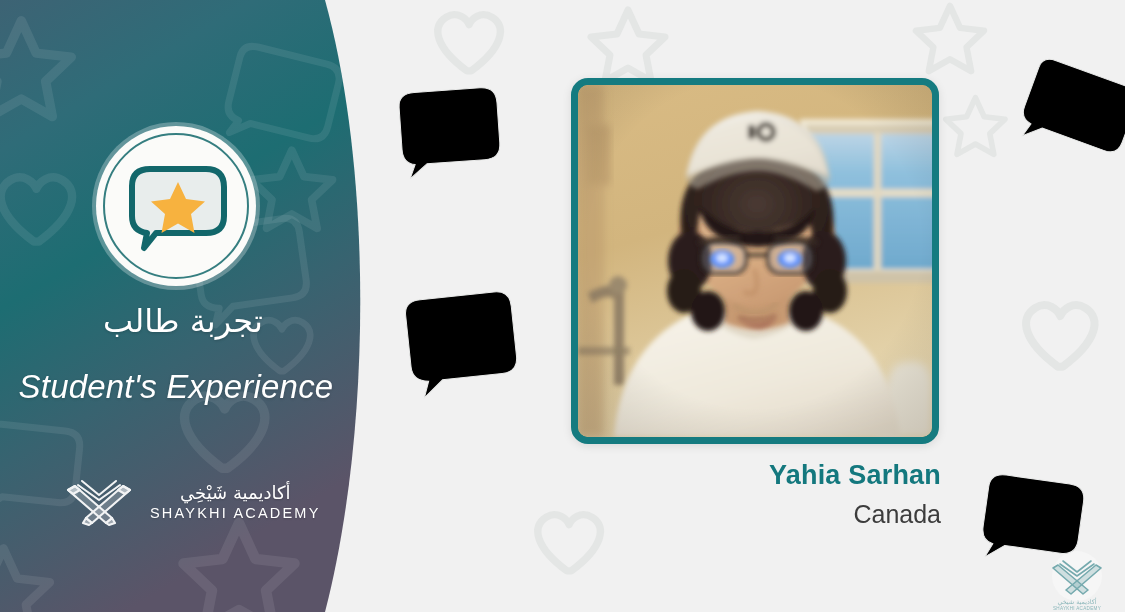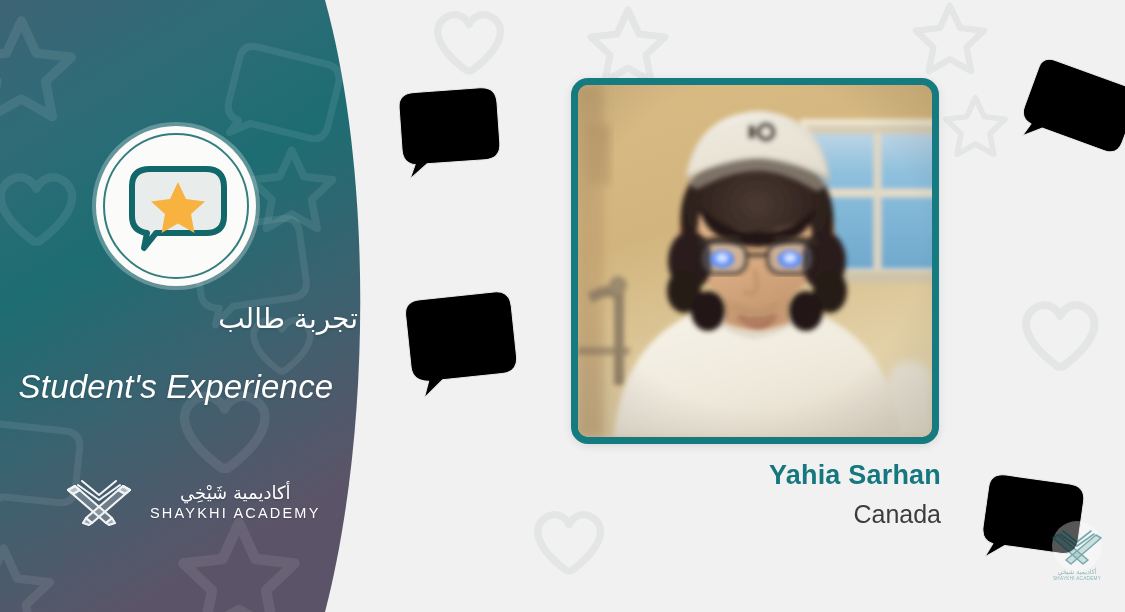"تجربة طالب" #title-ar { font-size: 28px -> 32px; text-align: right -> center }
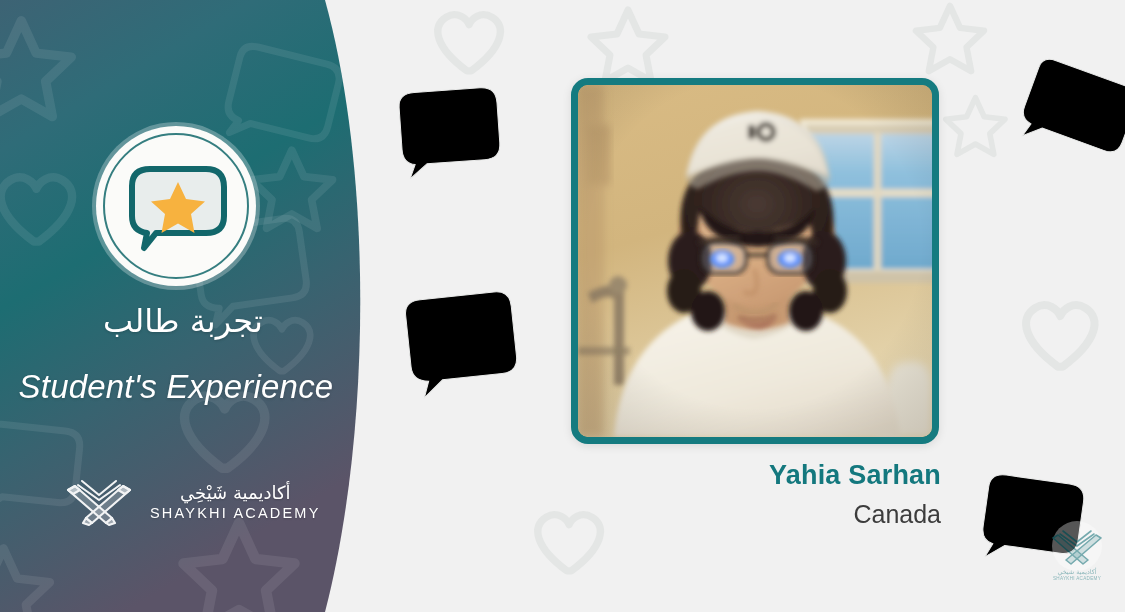"أكاديمية شيخي" #watermark { top: 520px -> 550px }
